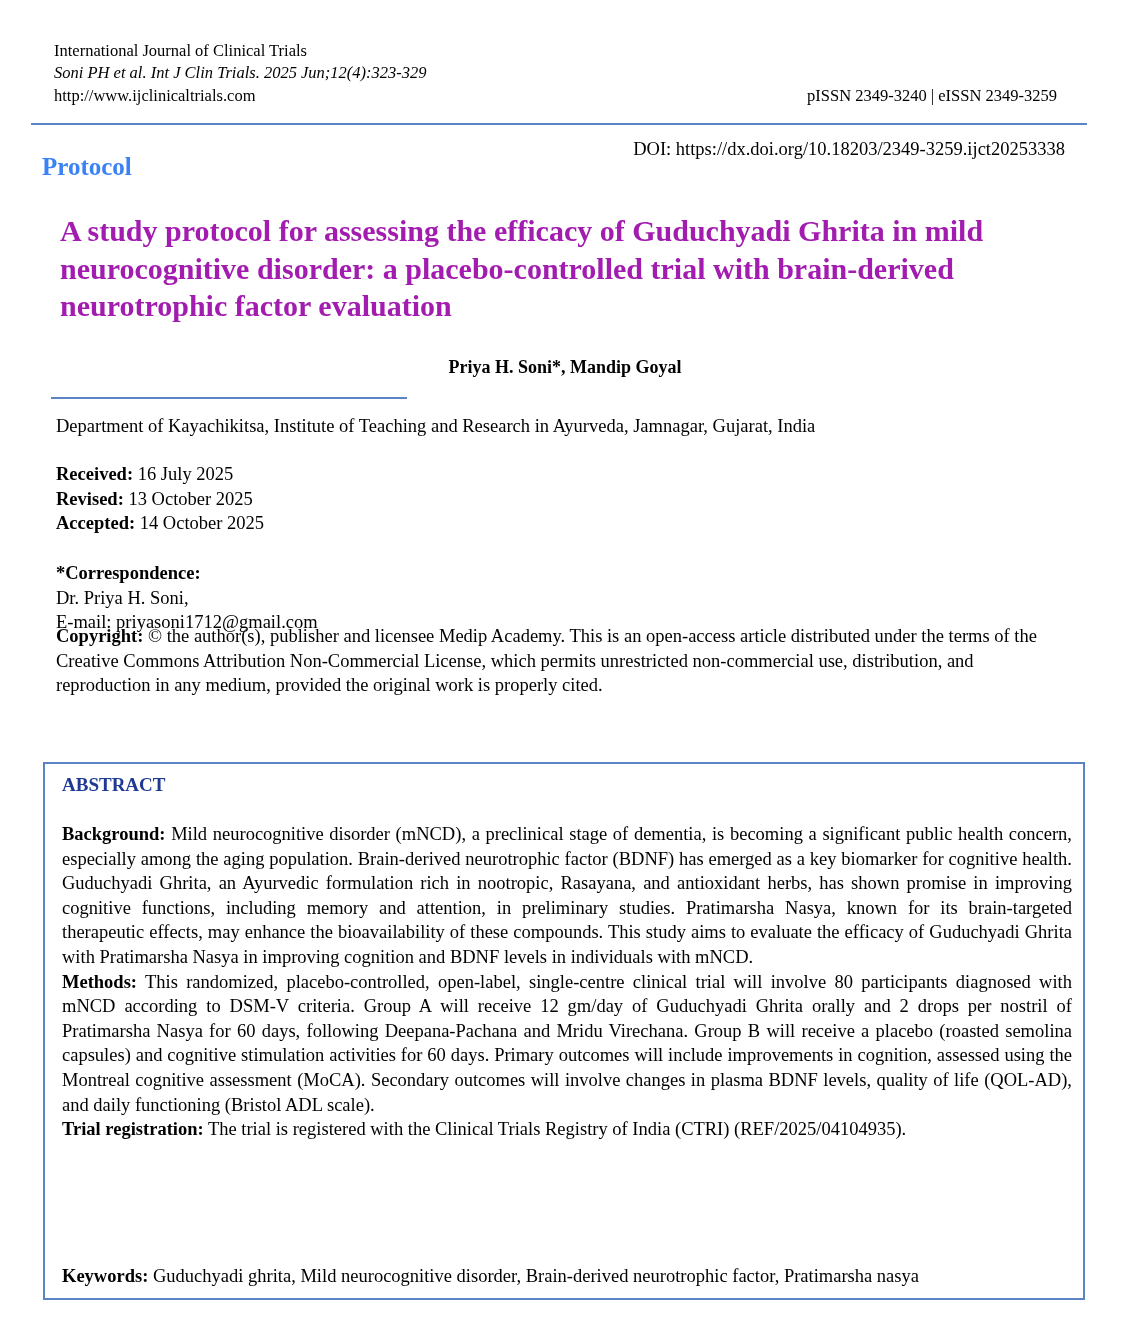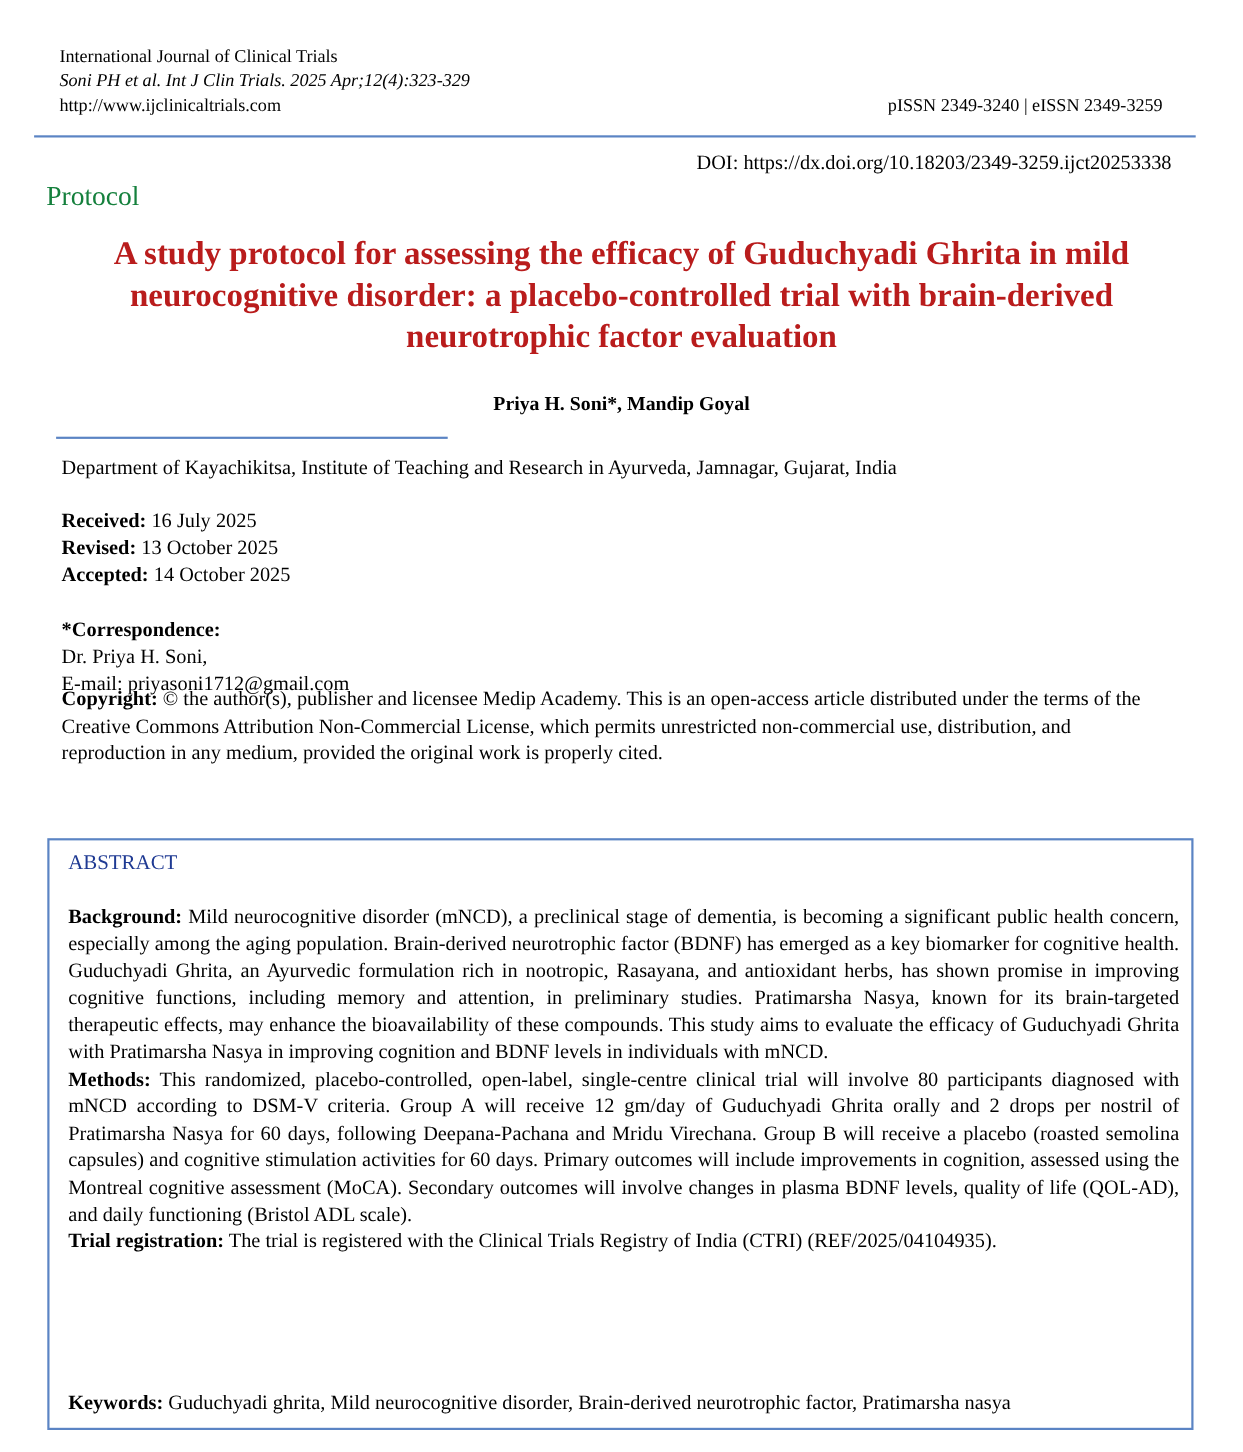"Soni PH et al. Int" div.hdr-line { text: Apr -> Jun }
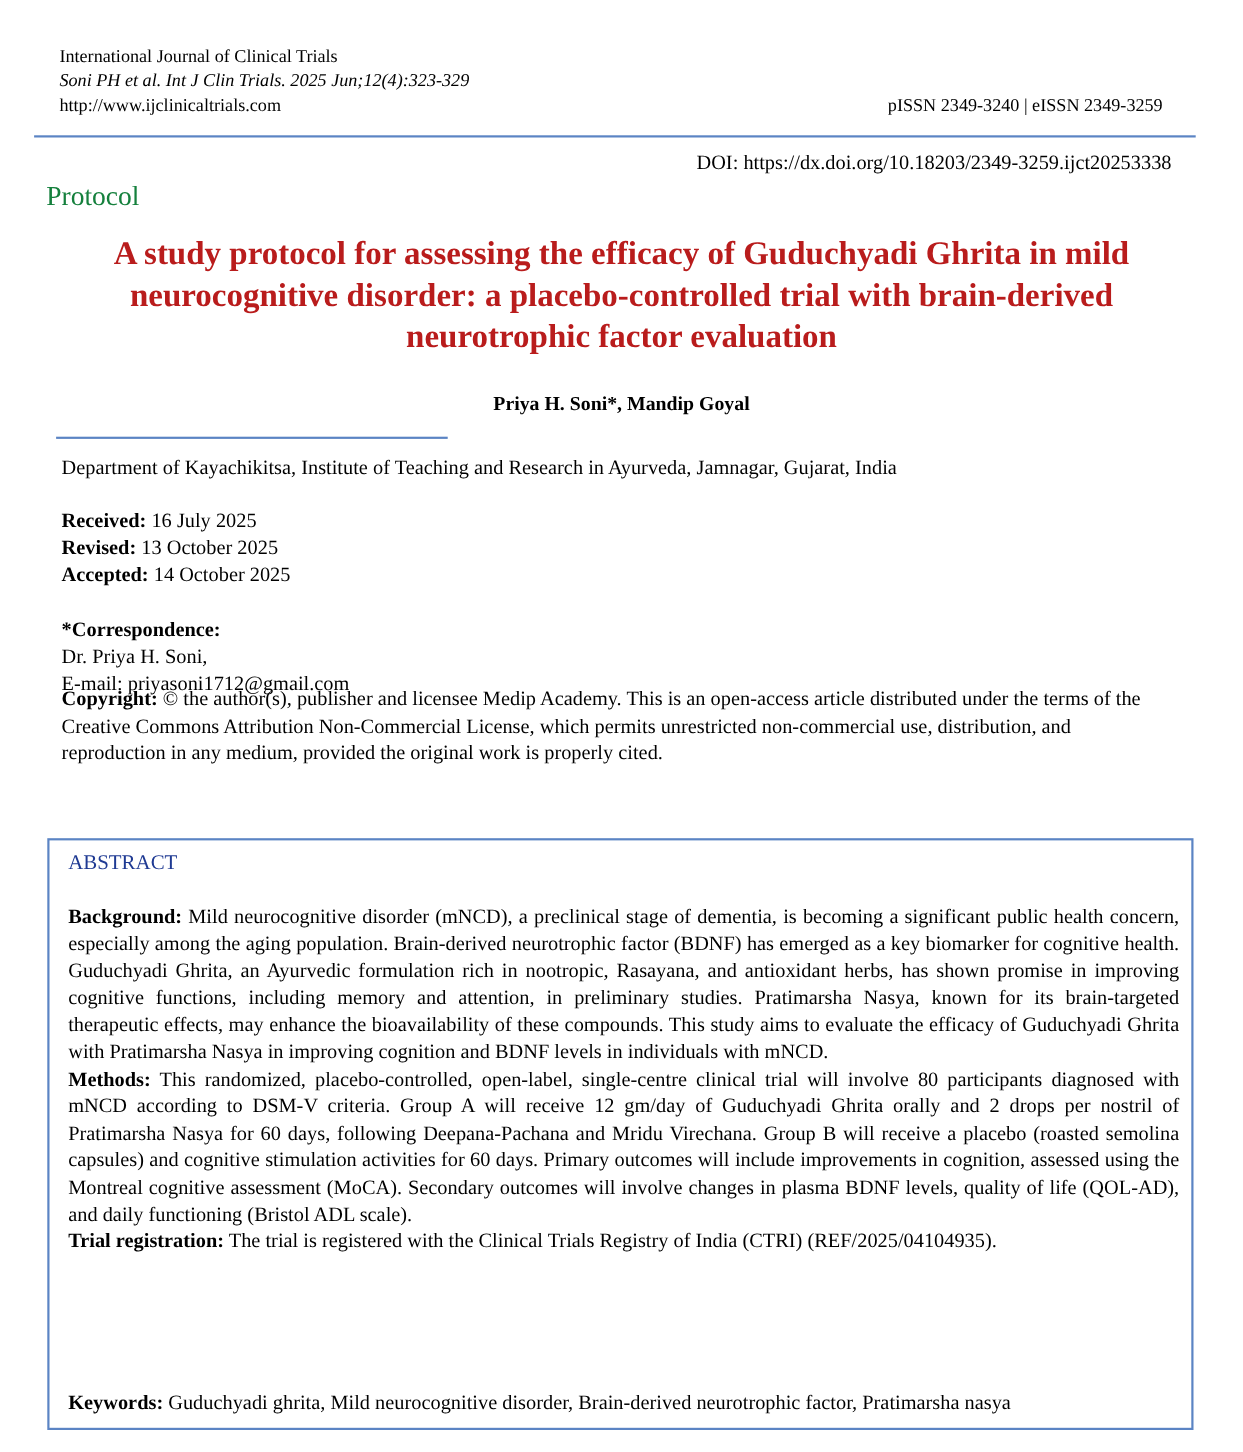"Protocol" .article-type { color: #15803d -> #3b82f6; font-weight: normal -> bold; top: 164px -> 152px }
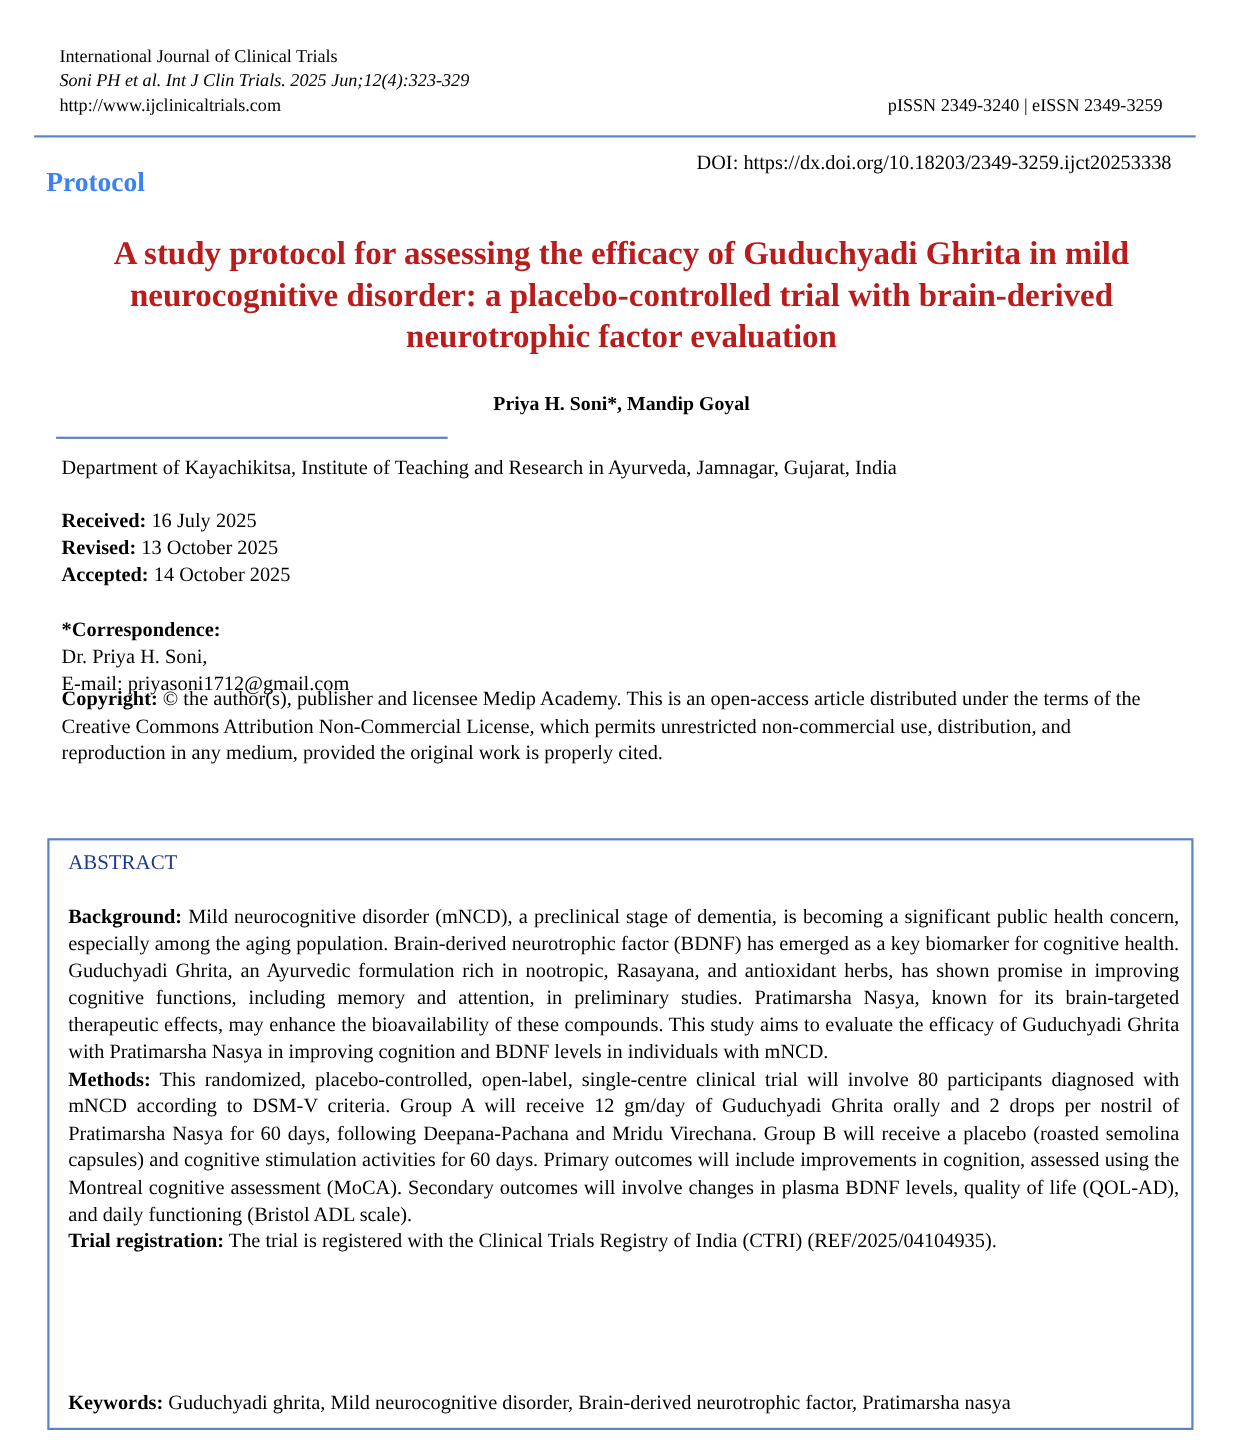"A study protocol for assessing" .title { color: #b91c1c -> #a21caf; text-align: center -> left }
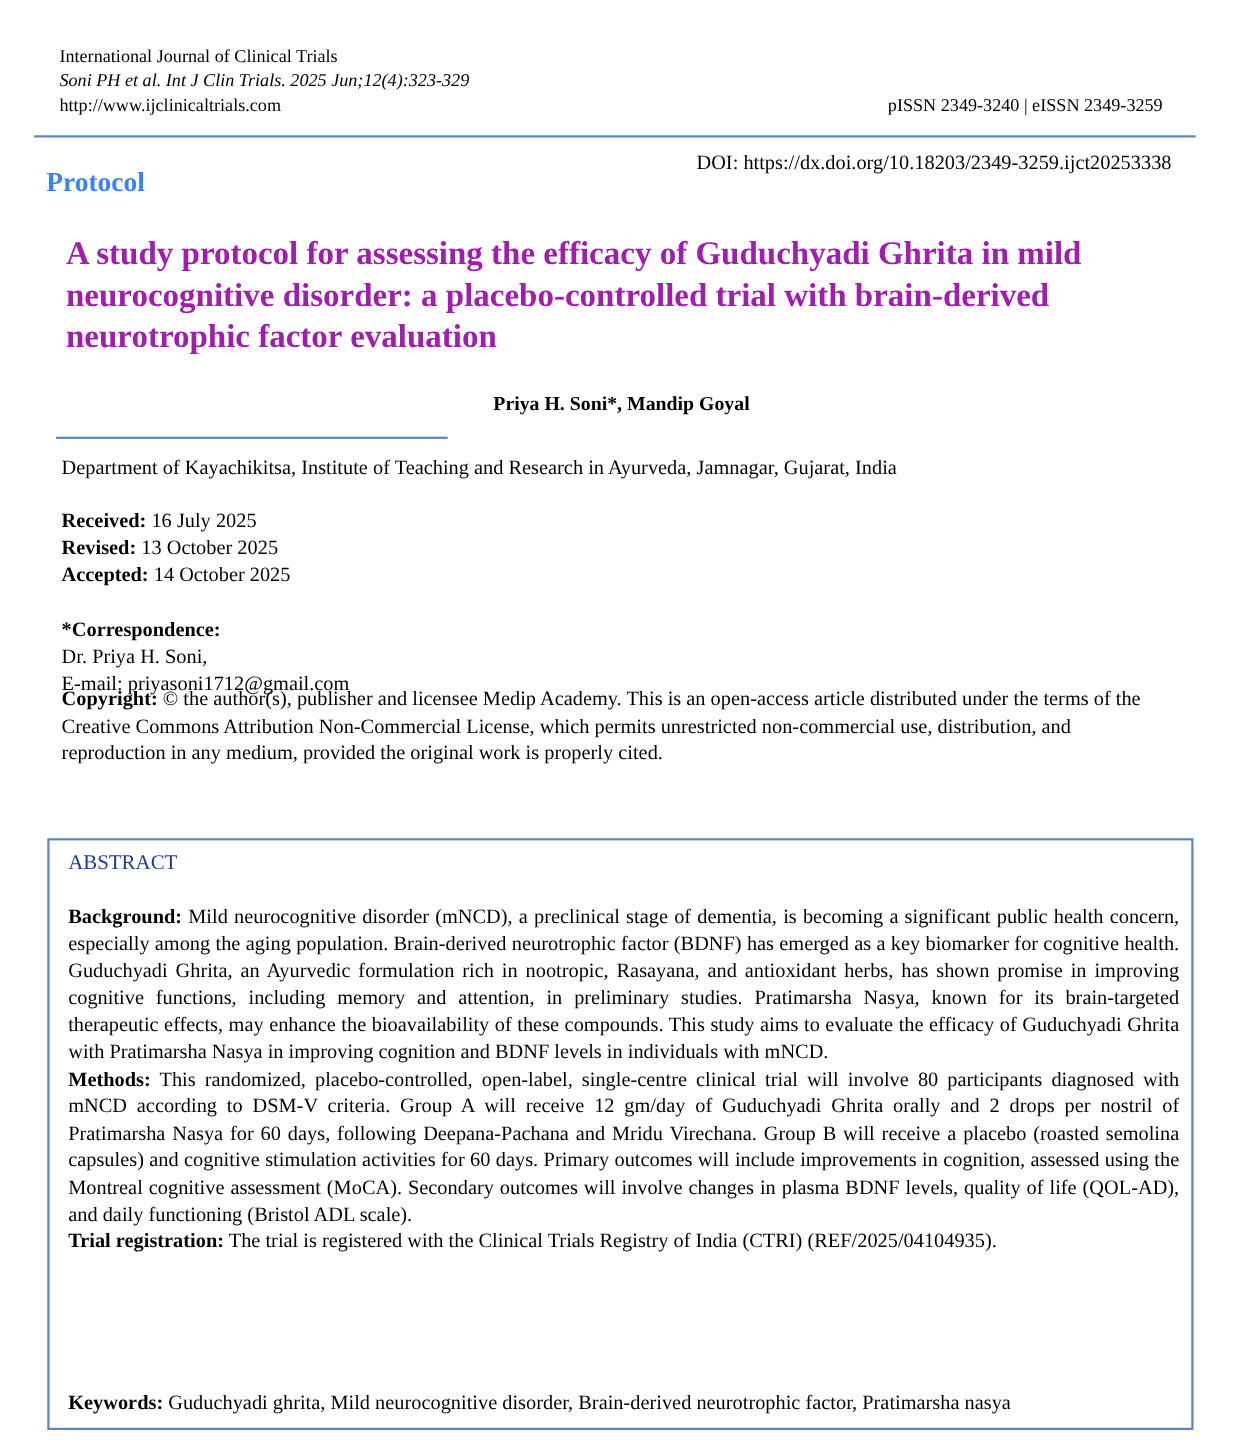"ABSTRACT" .abstract-heading { font-weight: normal -> bold }
